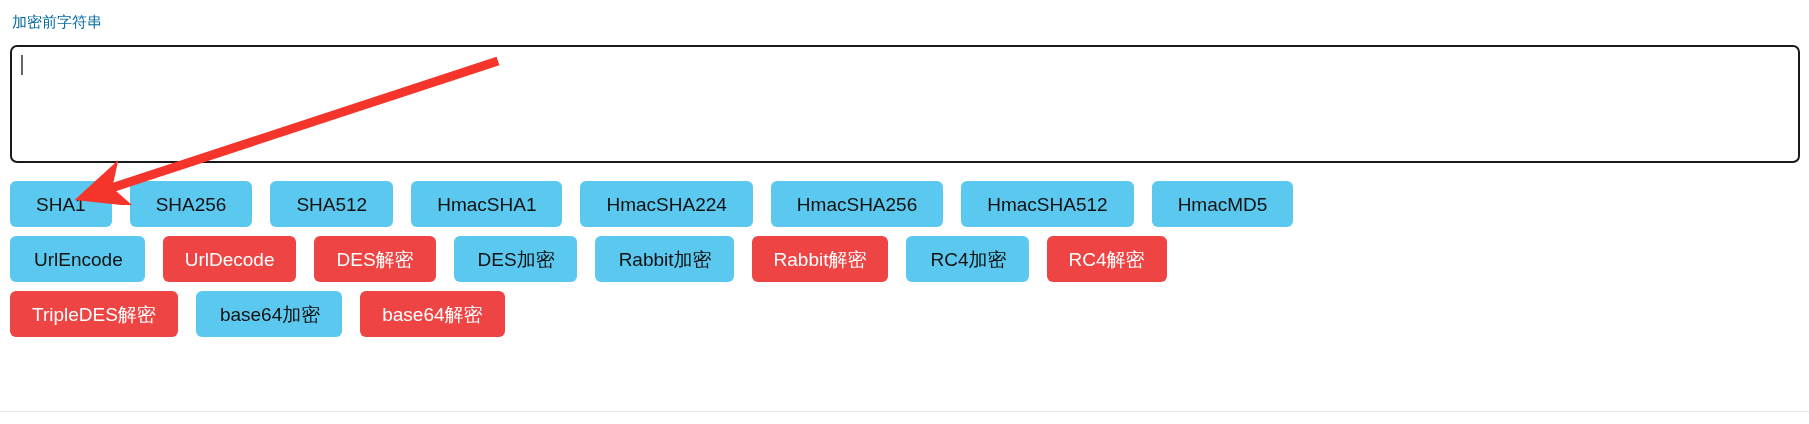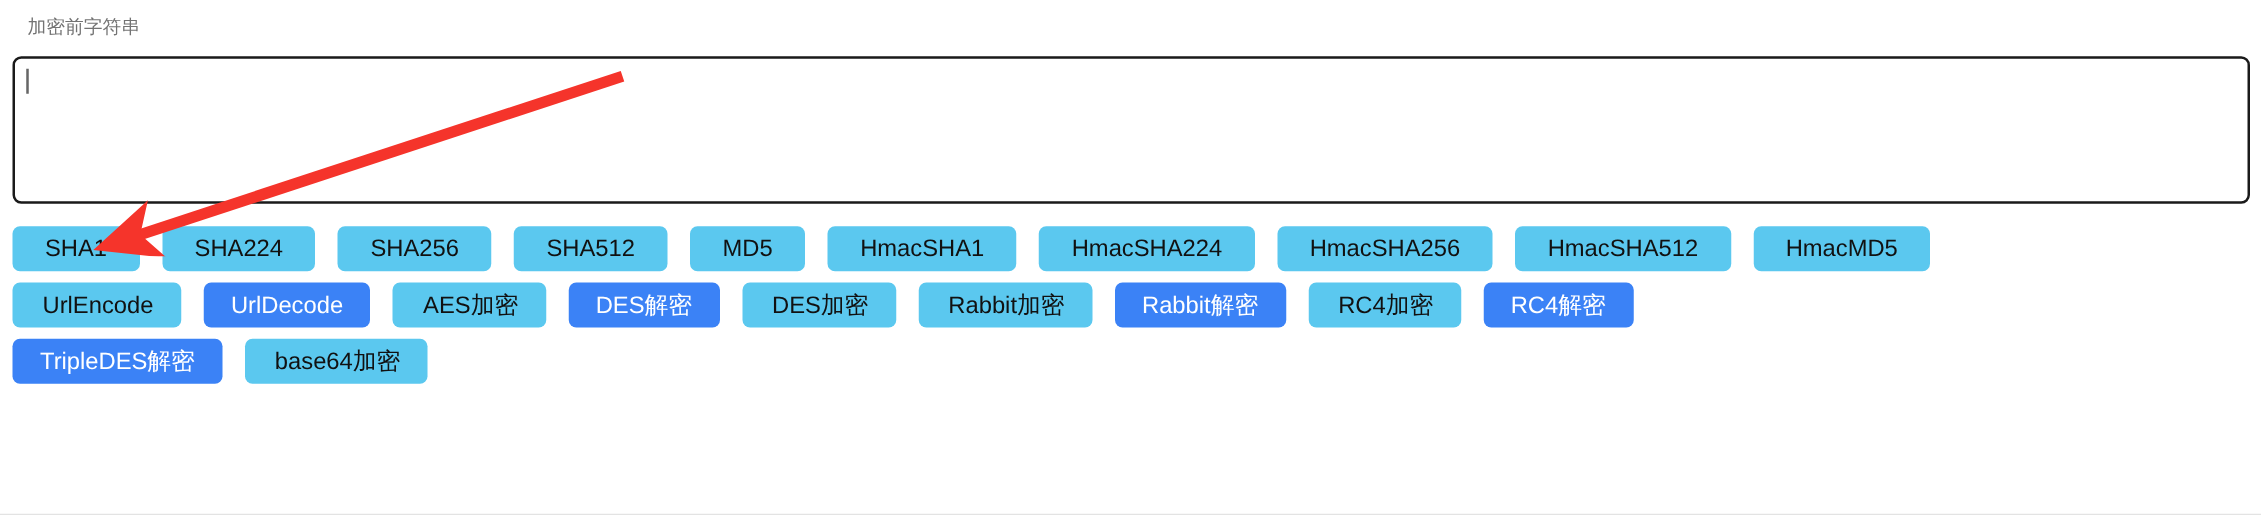"加密前字符串" .field-label { color: #737373 -> #0369a1; left: 22px -> 12px }
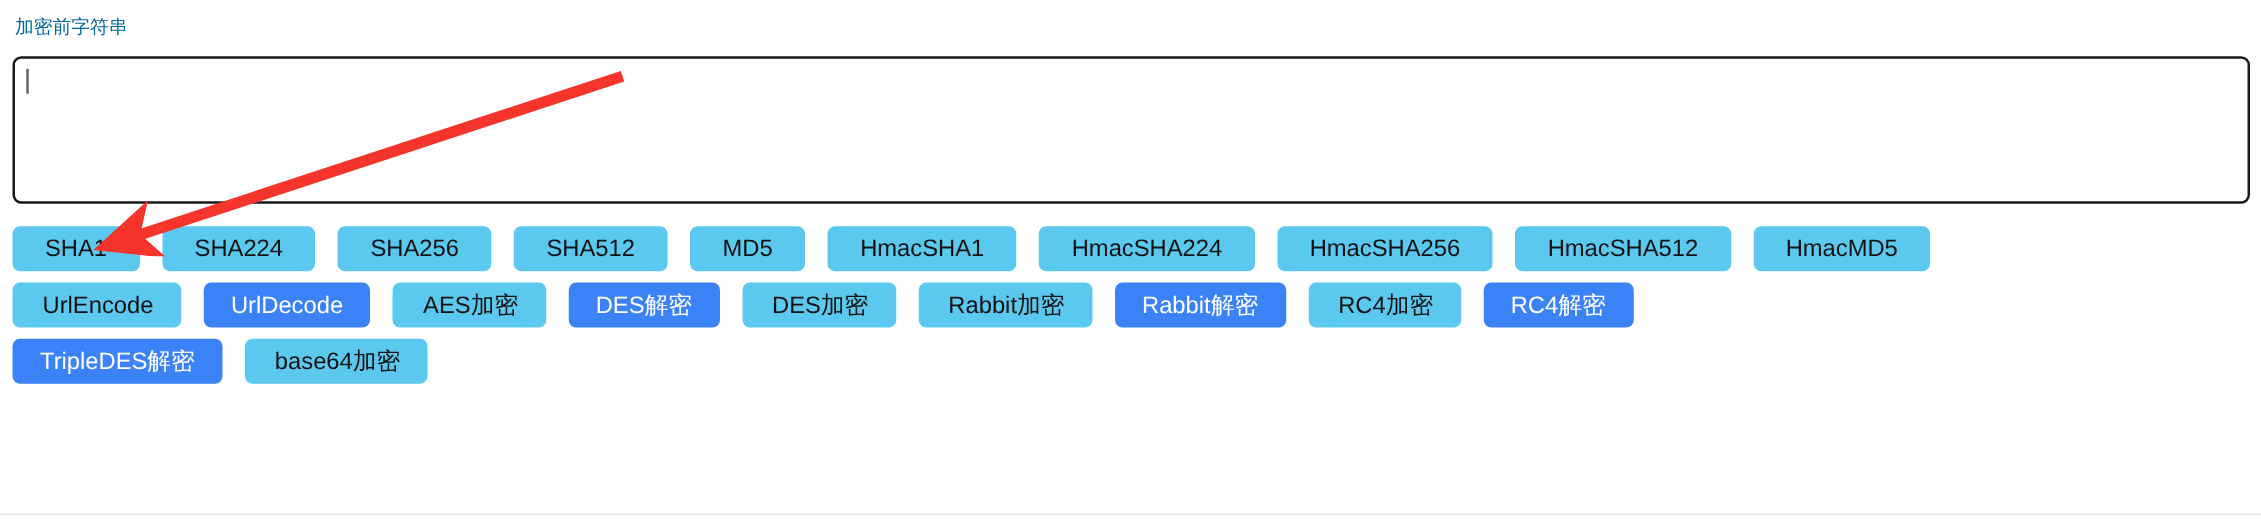"SHA1" .btn { height: 36px -> 46px }
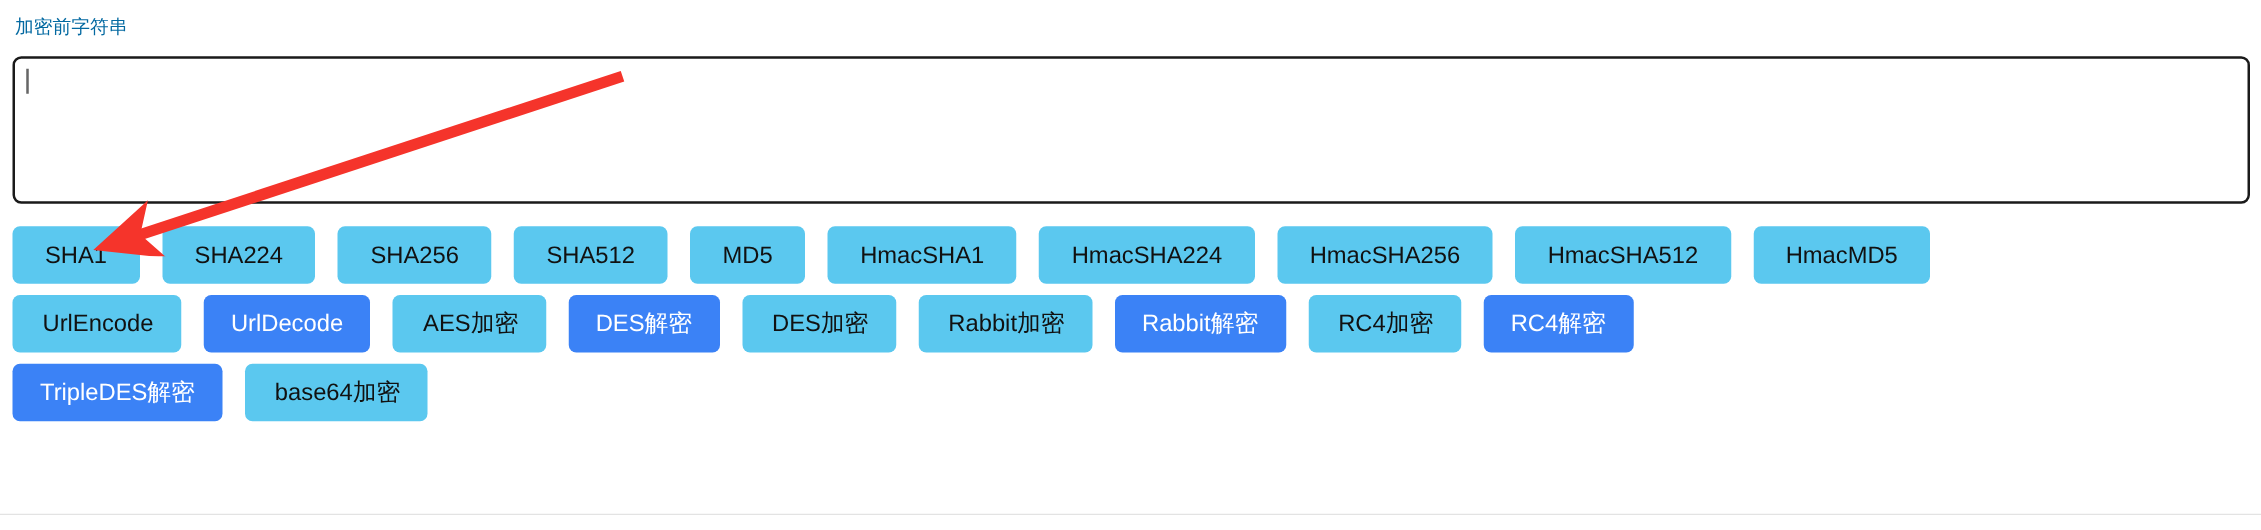"SHA224" button.btn { html: <button>SHA224</button> -> none }
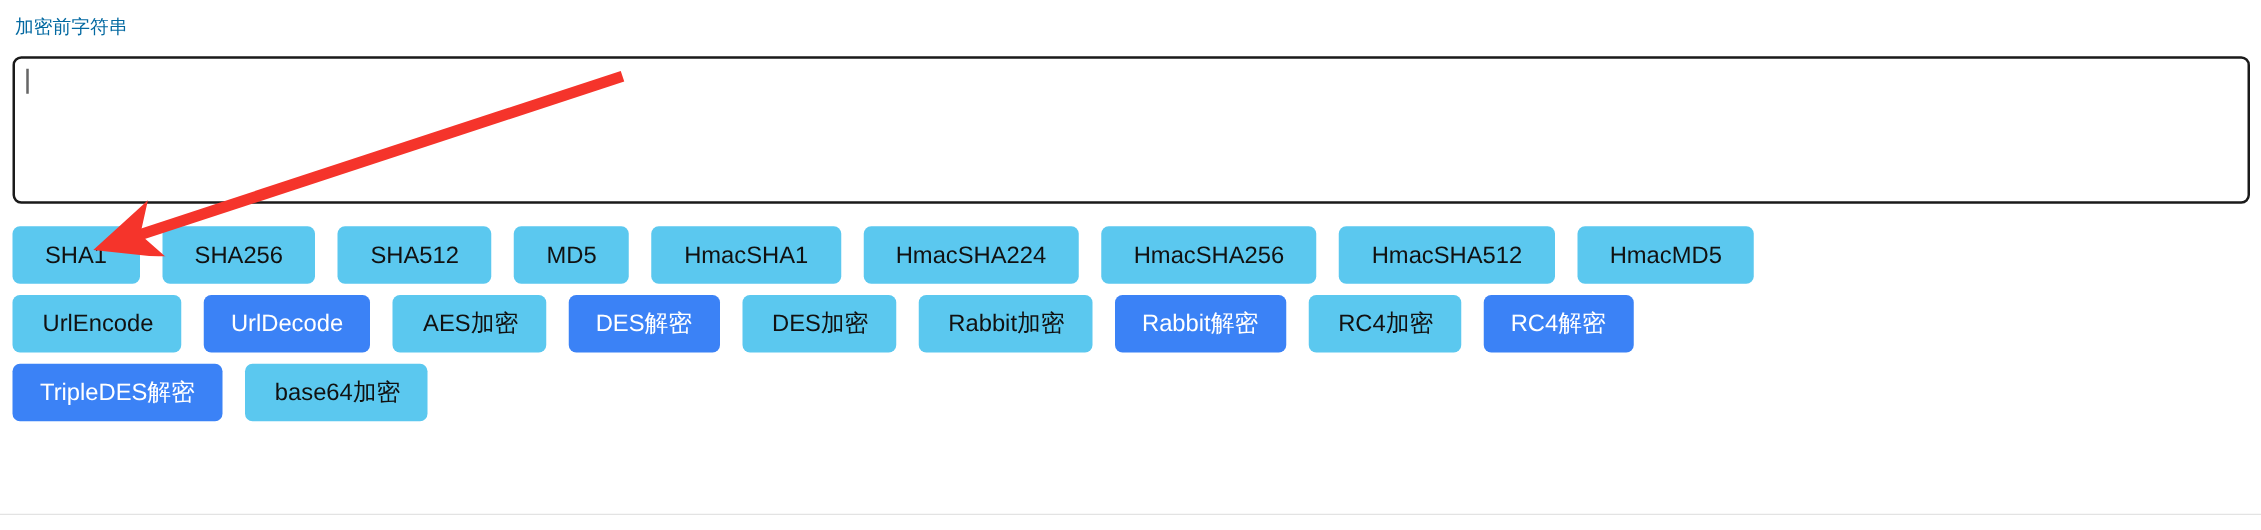"MD5" button.btn { html: <button>MD5</button> -> none }
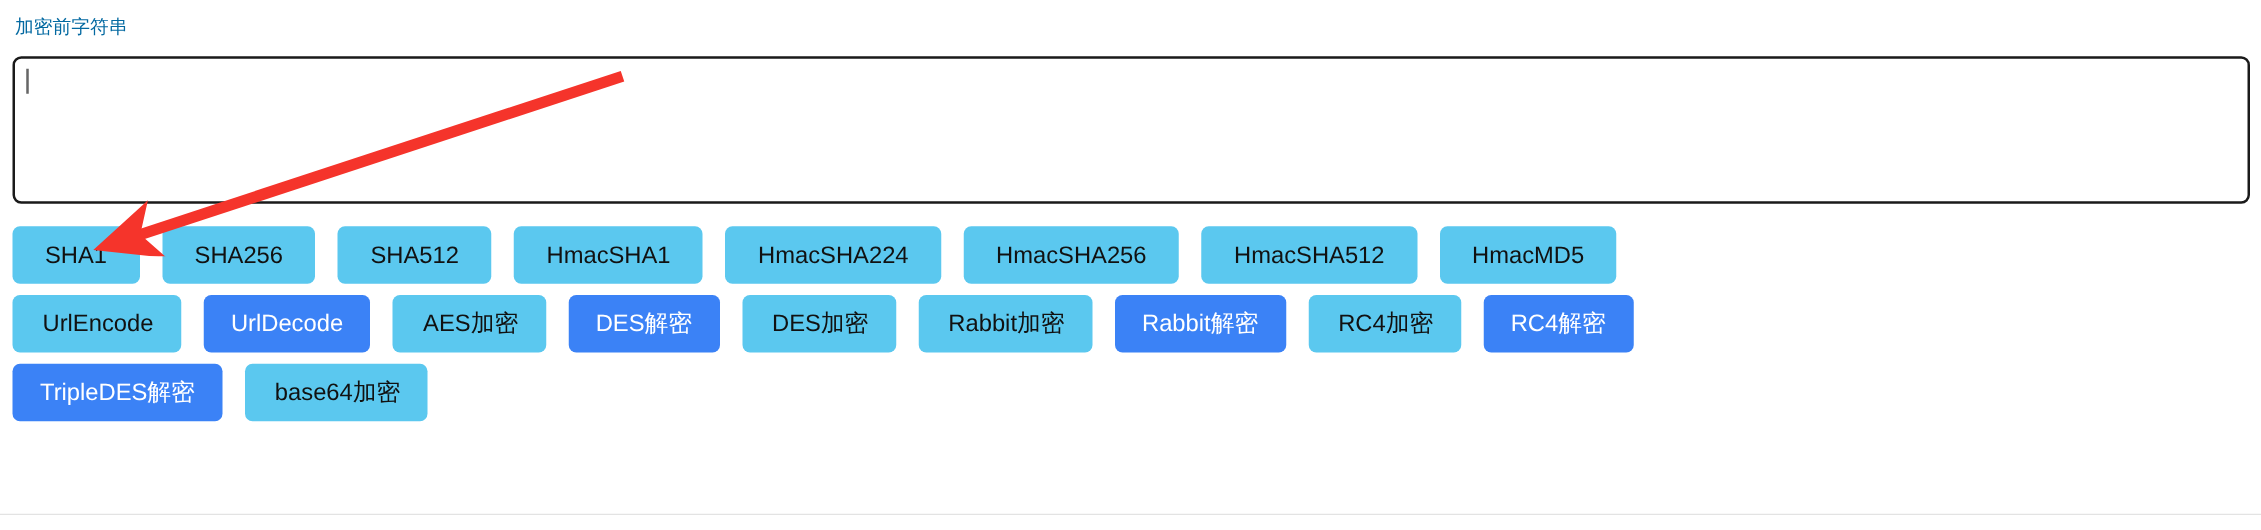"UrlDecode" .btn.red { background: #3b82f6 -> #ef4444 }
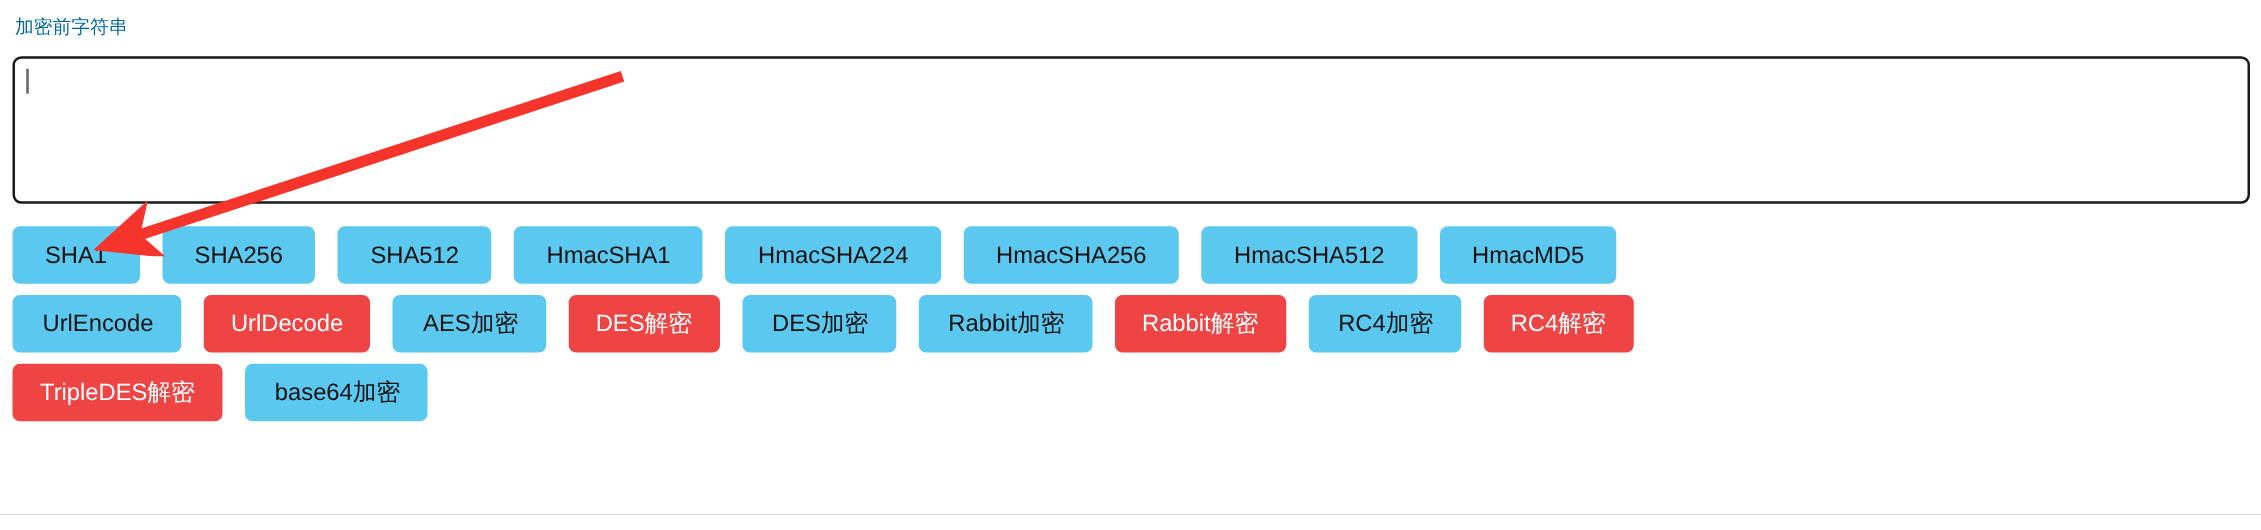"AES加密" button.btn { html: <button>AES加密</button> -> none }
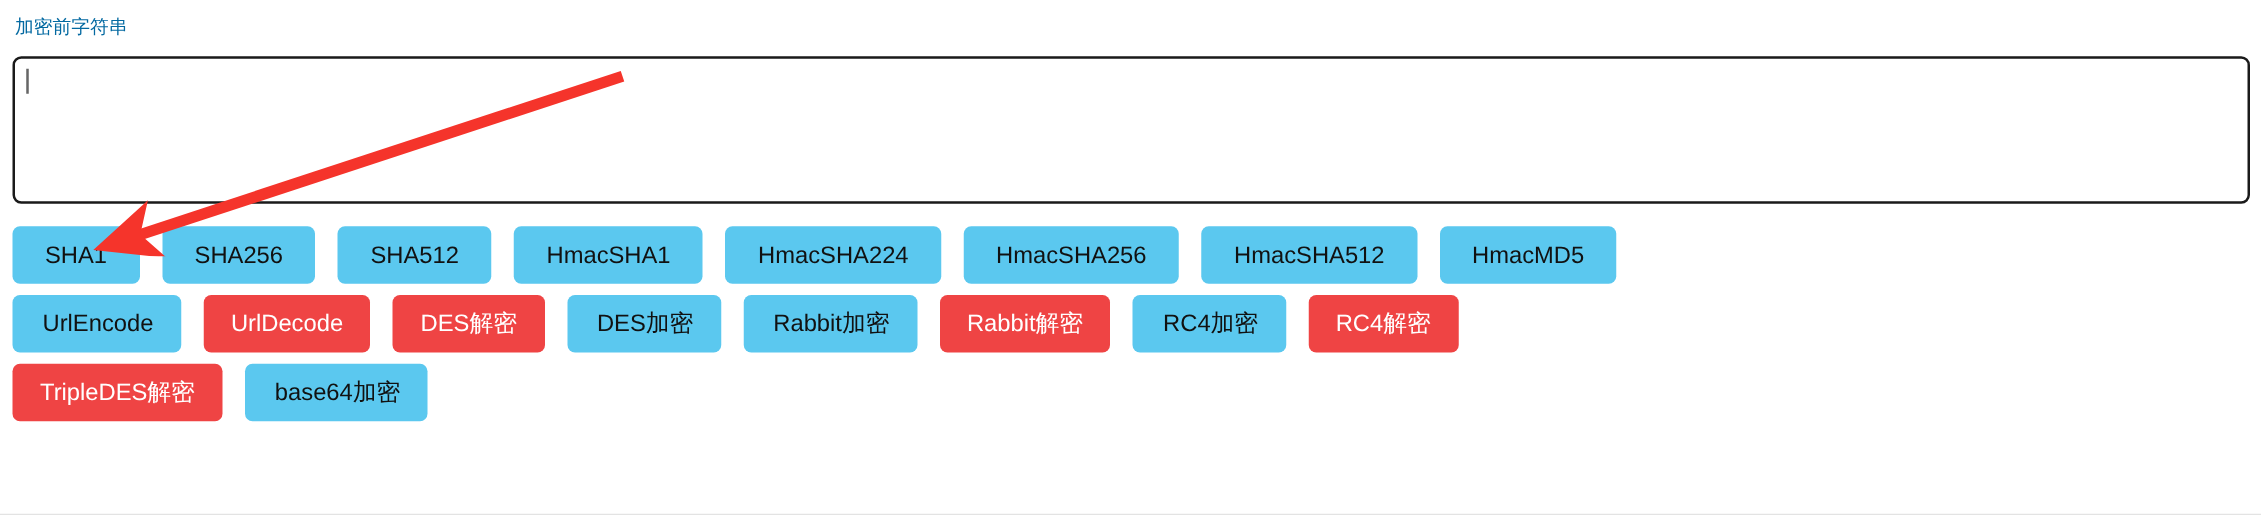"base64解密" button.btn { html: none -> <button>base64解密</button> }
